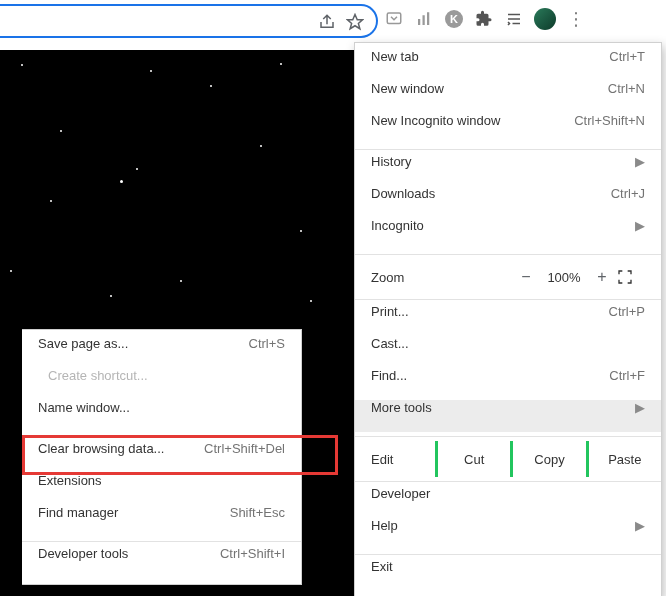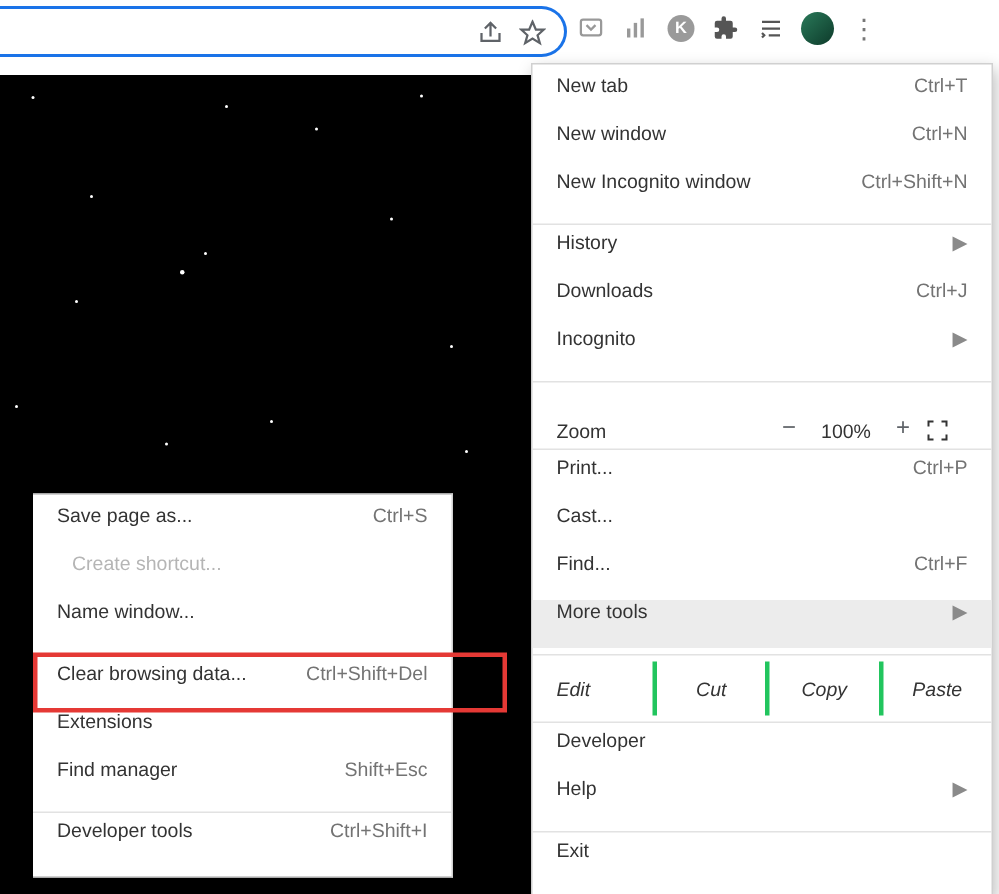"Zoom" .zoom-row { align-items: flex-end -> center }
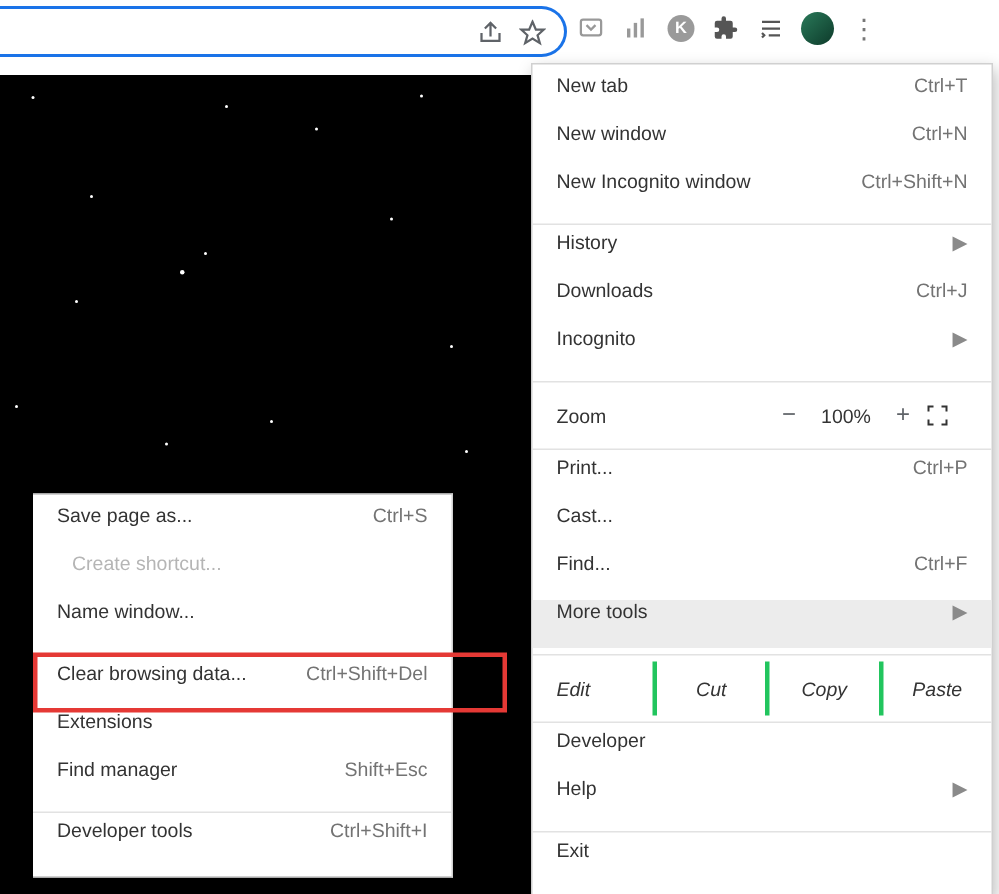"Edit" .edit-row { font-style: italic -> none }
